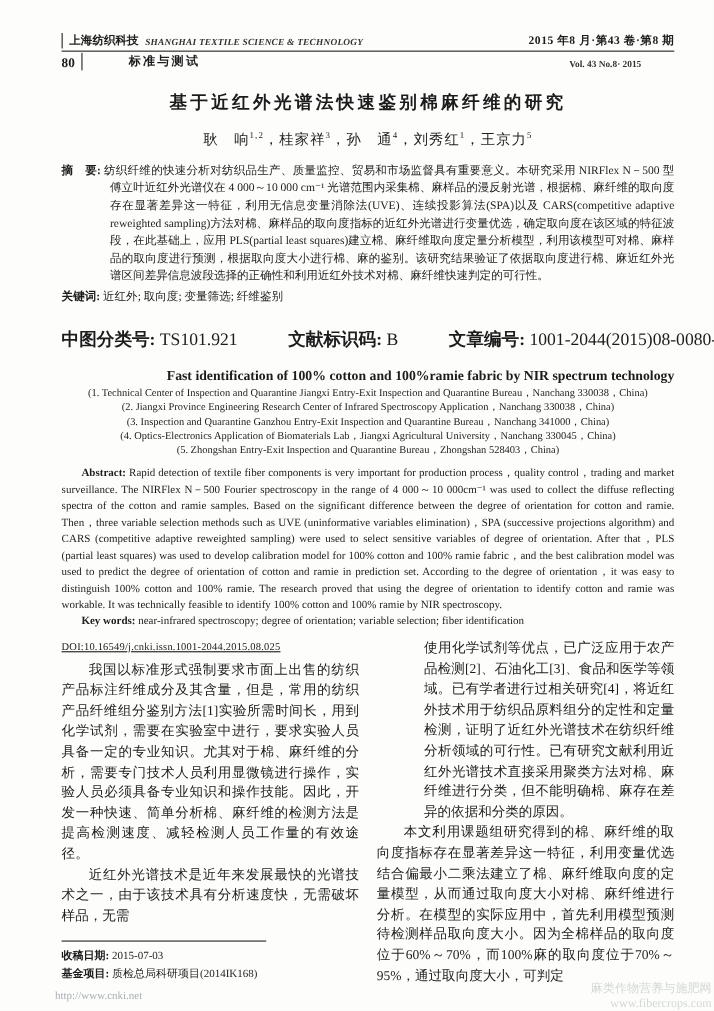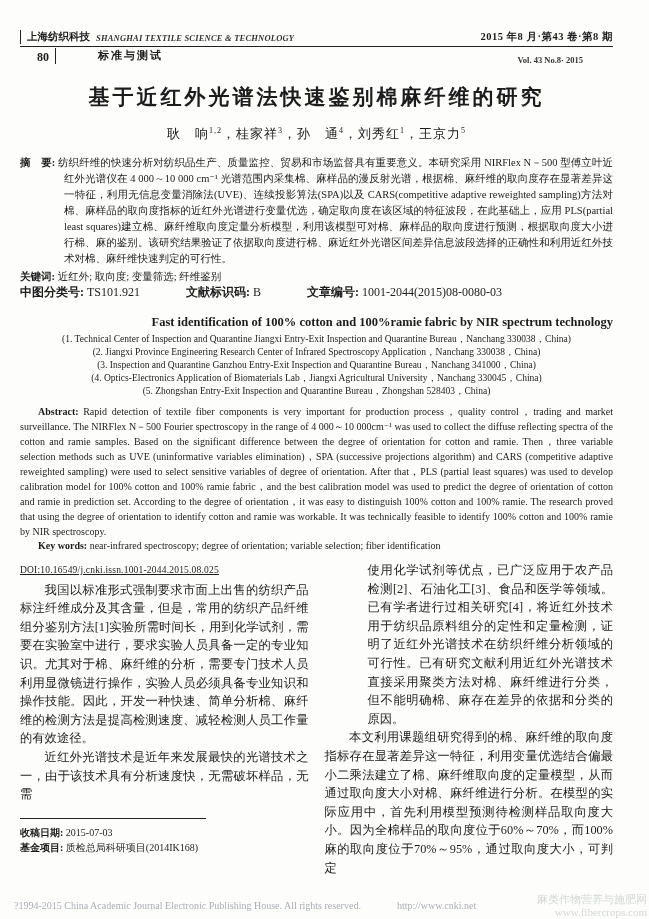"上海纺织科技" .page { padding: 30px 36px 0 20px -> 30px 36px 0 56px }
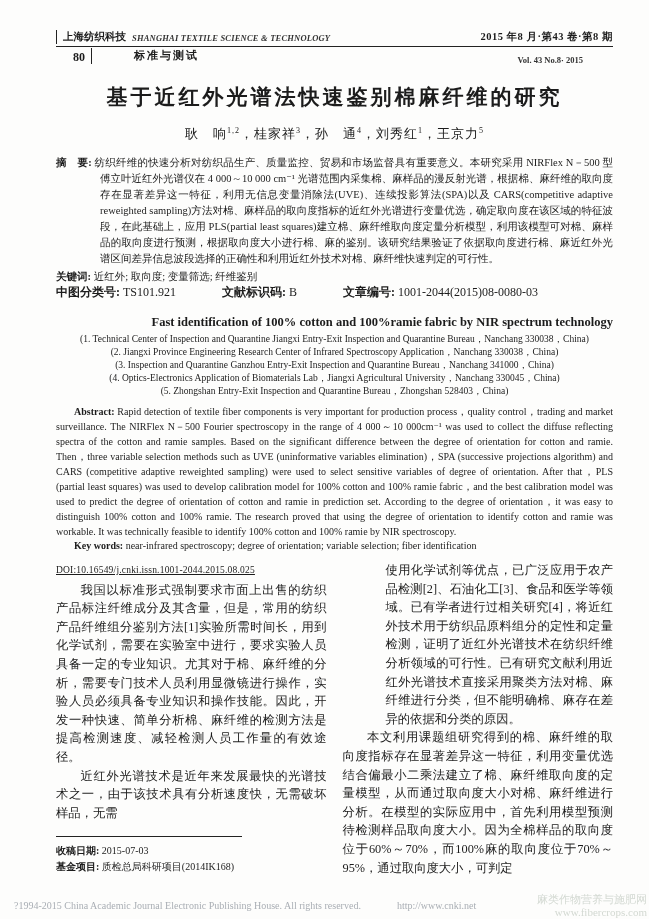"80" .hdr-row2 { align-items: flex-end -> center; margin-left: 17px -> none }
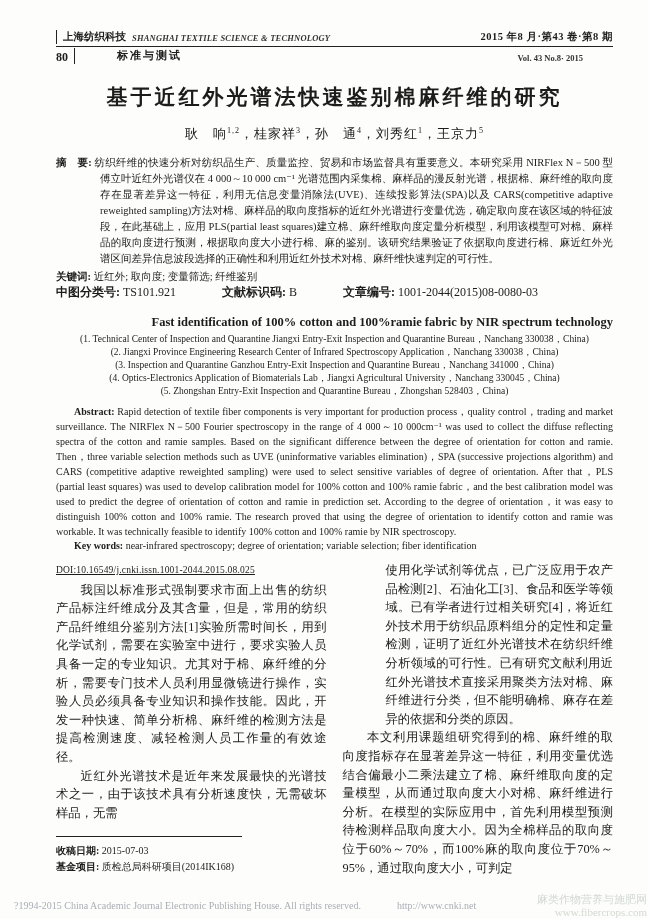"基于近红外光谱法快速鉴别棉麻纤维的研究" .title-cn { font-size: 21px -> 16px }
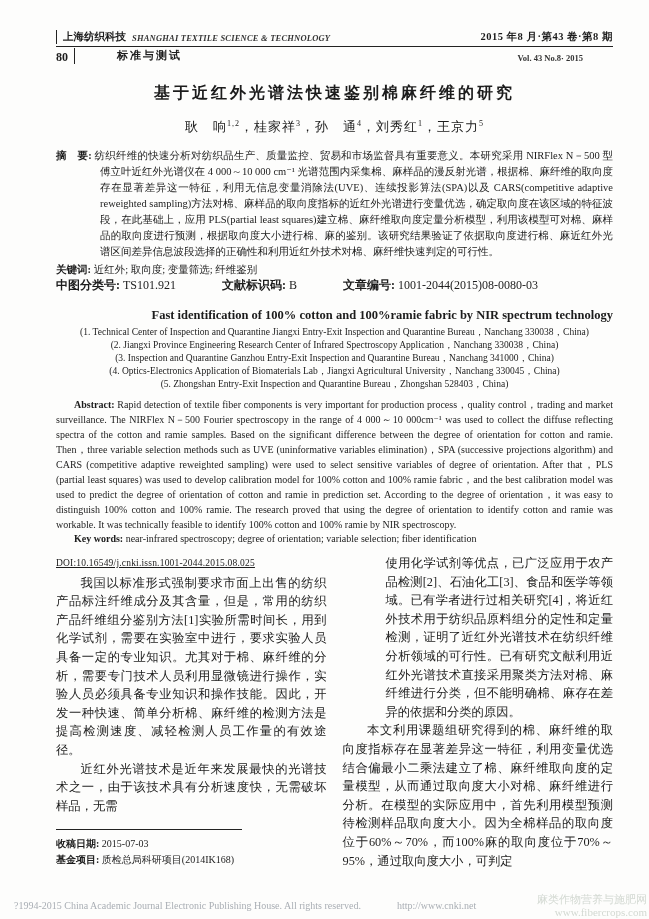"中图分类号: TS101.921" .class-line { font-size: 12px -> 16px; margin-top: 0 -> 22px }
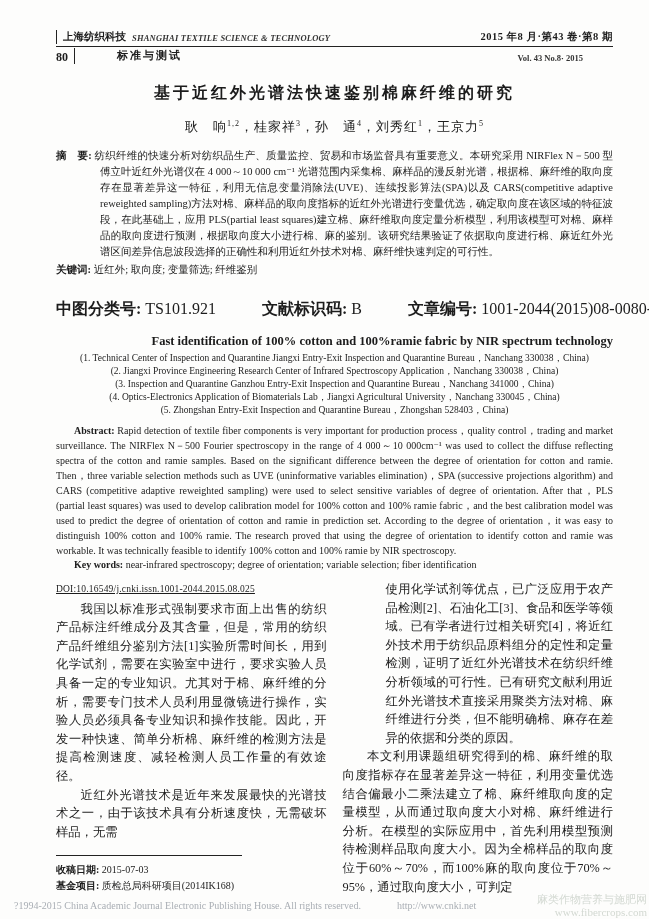"?1994-2015 China Academic Journal" span.copyright { html: <span>?1994-2015 China Academic Journal Electronic Publishing House. All rights reserved.</span> -> none }
